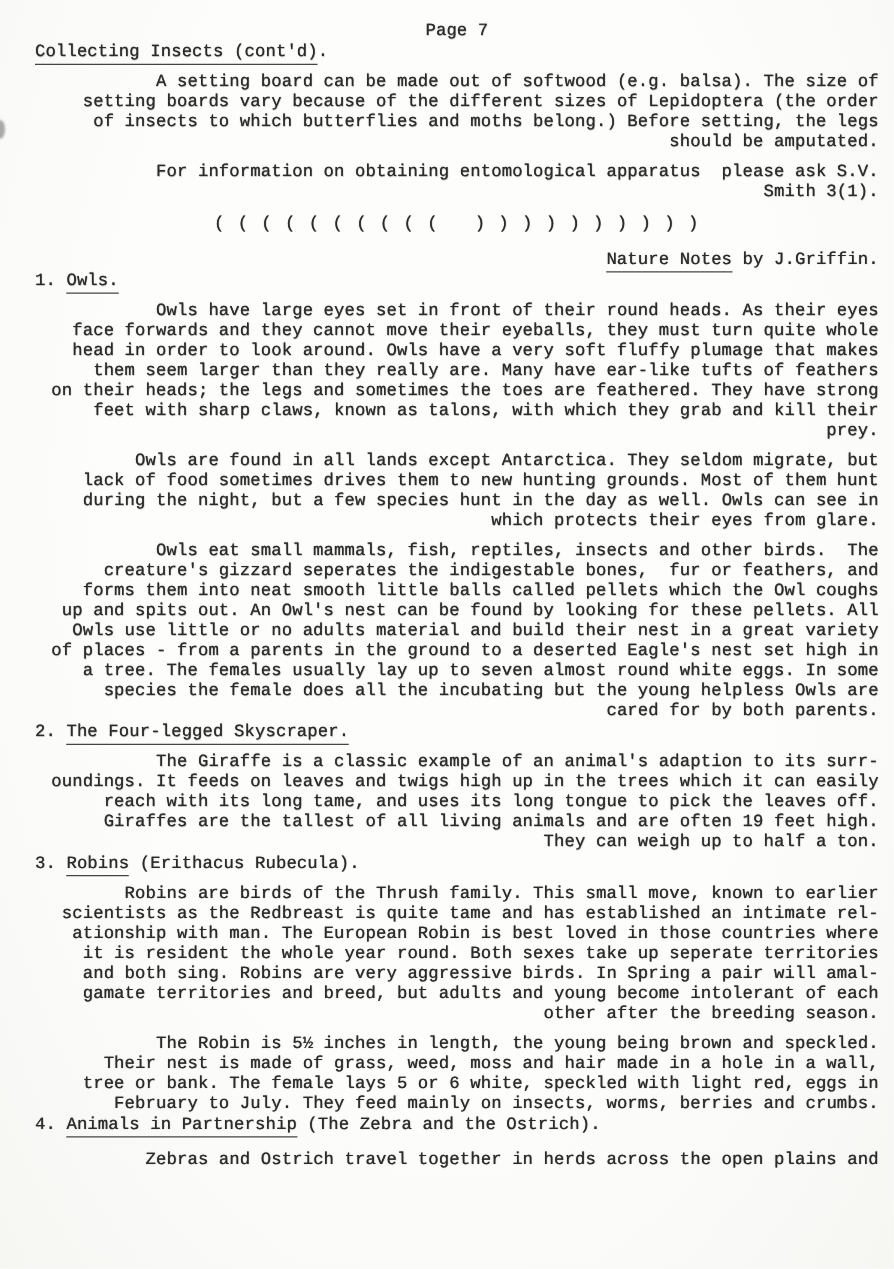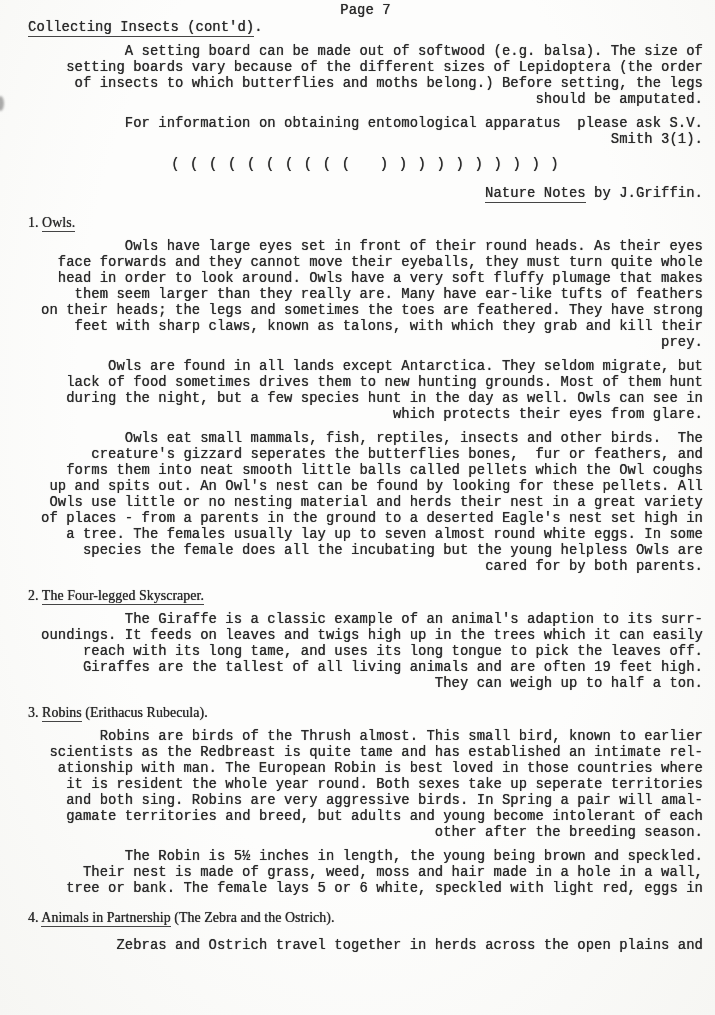"Page 7" .sheet { padding: 3px 12px 0 28px -> 18px 12px 0 28px }
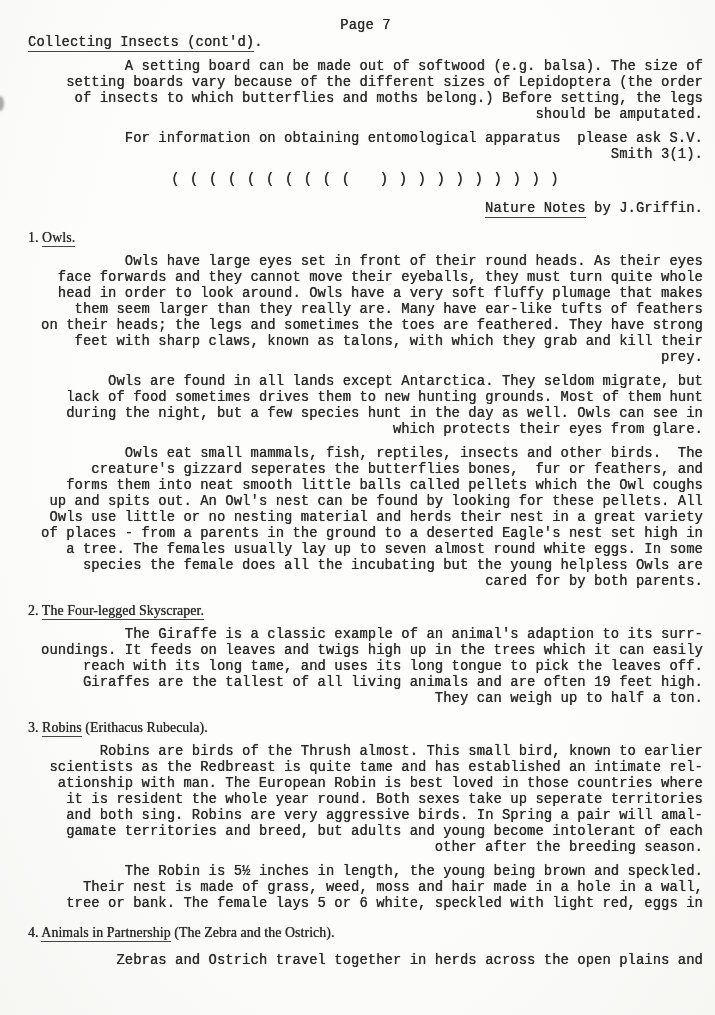"1. Owls." .heading { font-family: Liberation Serif, serif -> none; margin-top: 13px -> 1px }
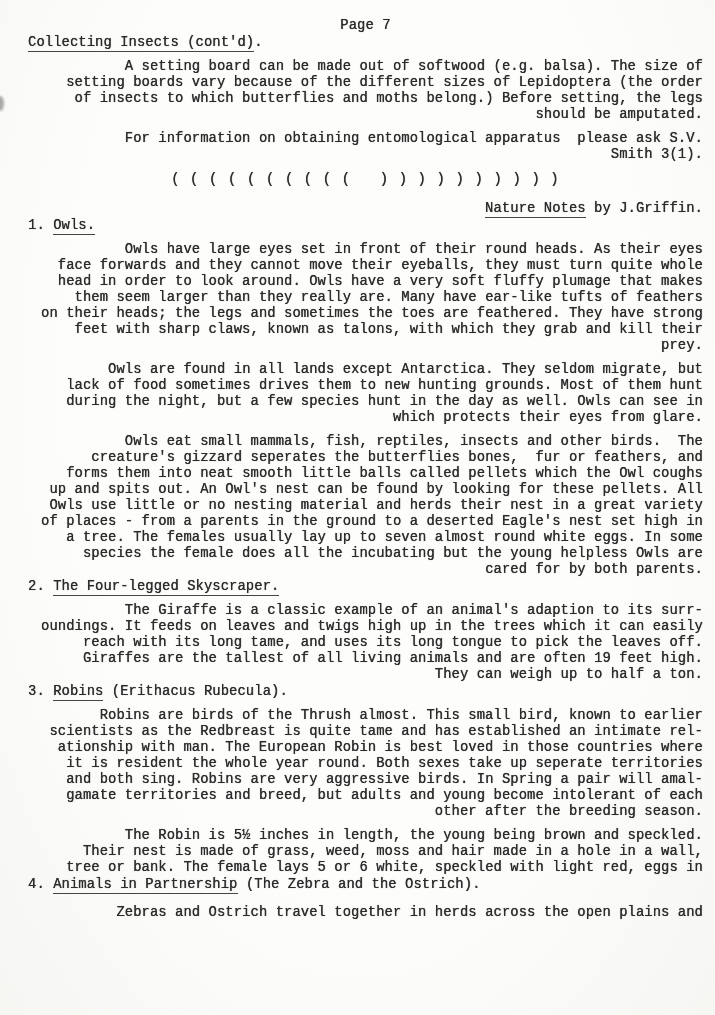"creature's gizzard seperates the" div.line { text: butterflies -> indigestable }
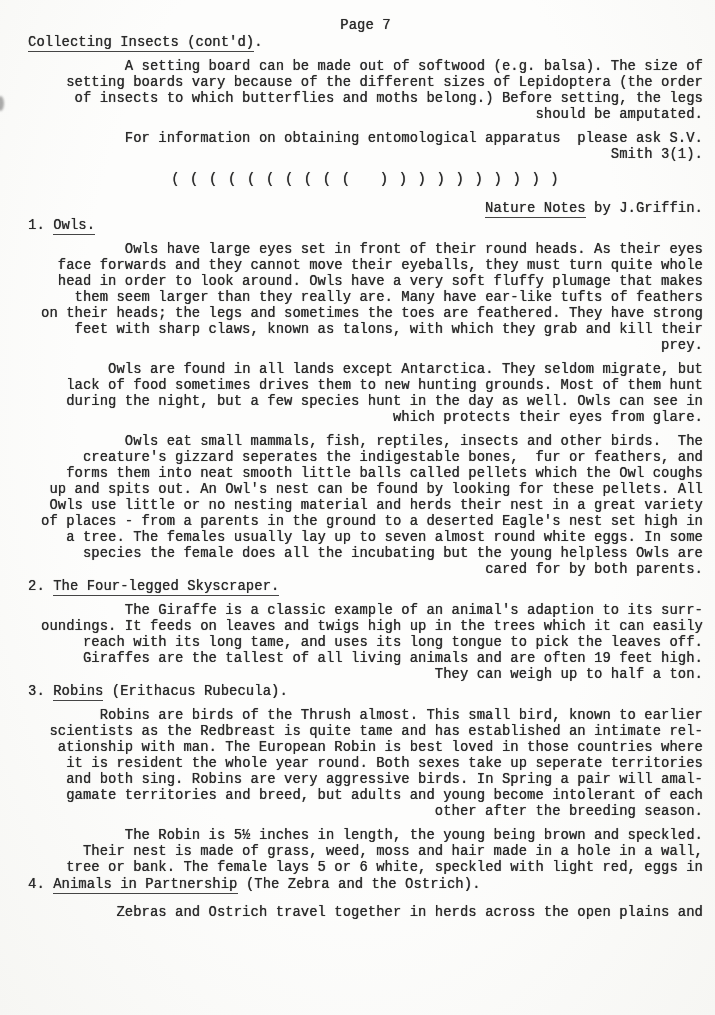"Owls use little or no" div.line { text: nesting material and herds -> adults material and build }
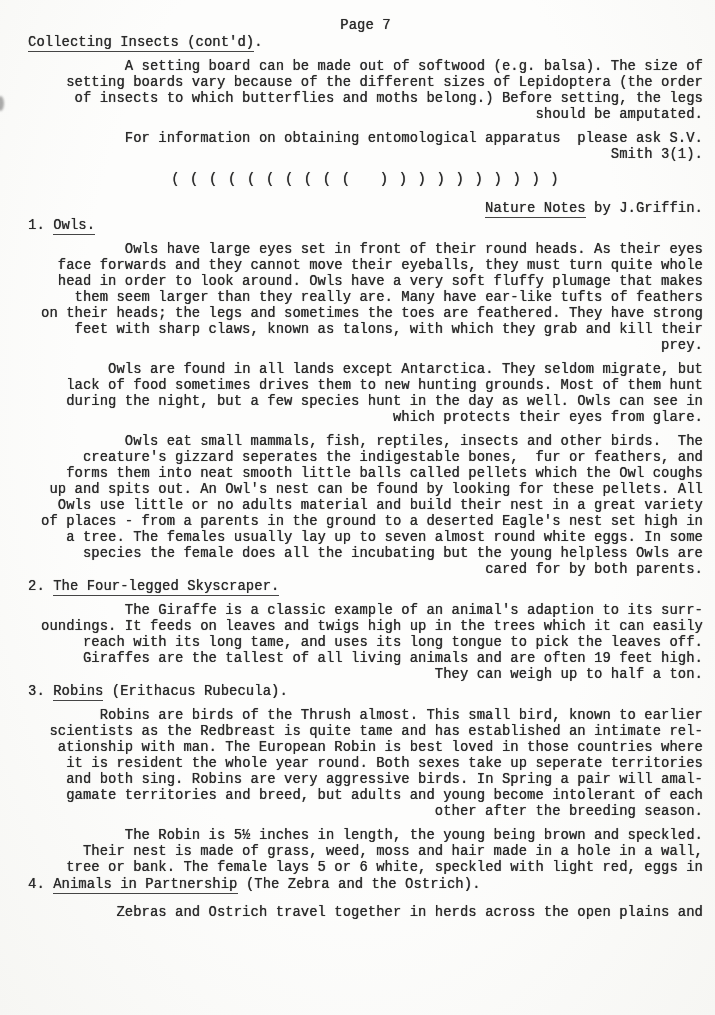"Robins are birds of the" div.line { text: almost. This small bird -> family. This small move }
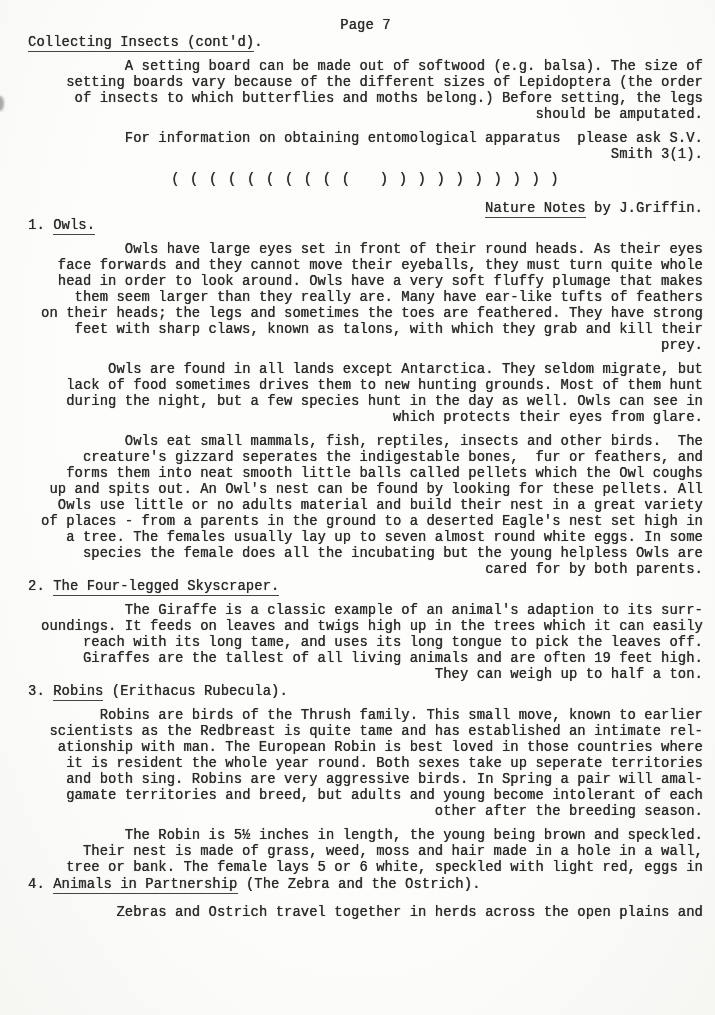"February to July. They feed" div.line { html: none -> <div>February to July. They feed mainly on insects, worms, berries and crumbs.</div> }
